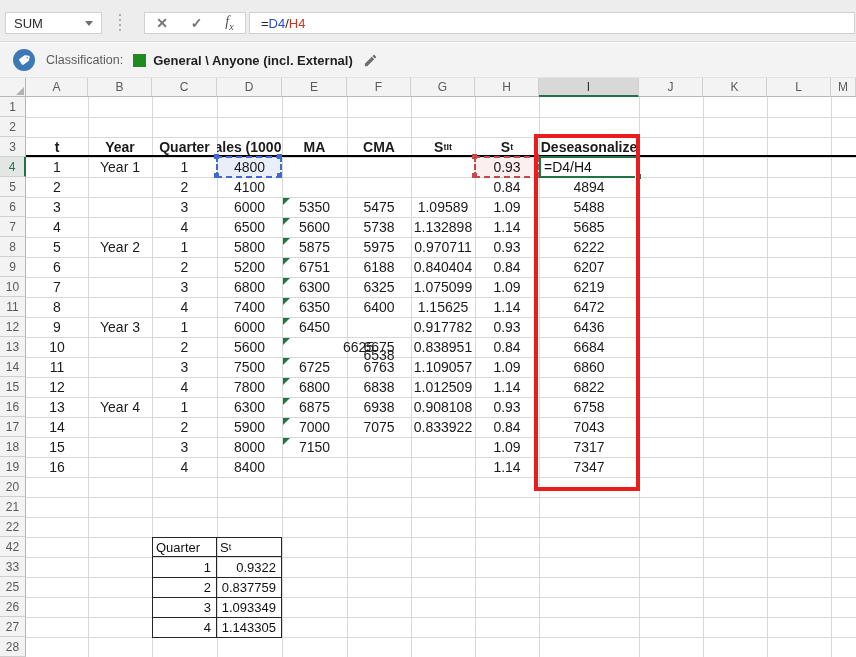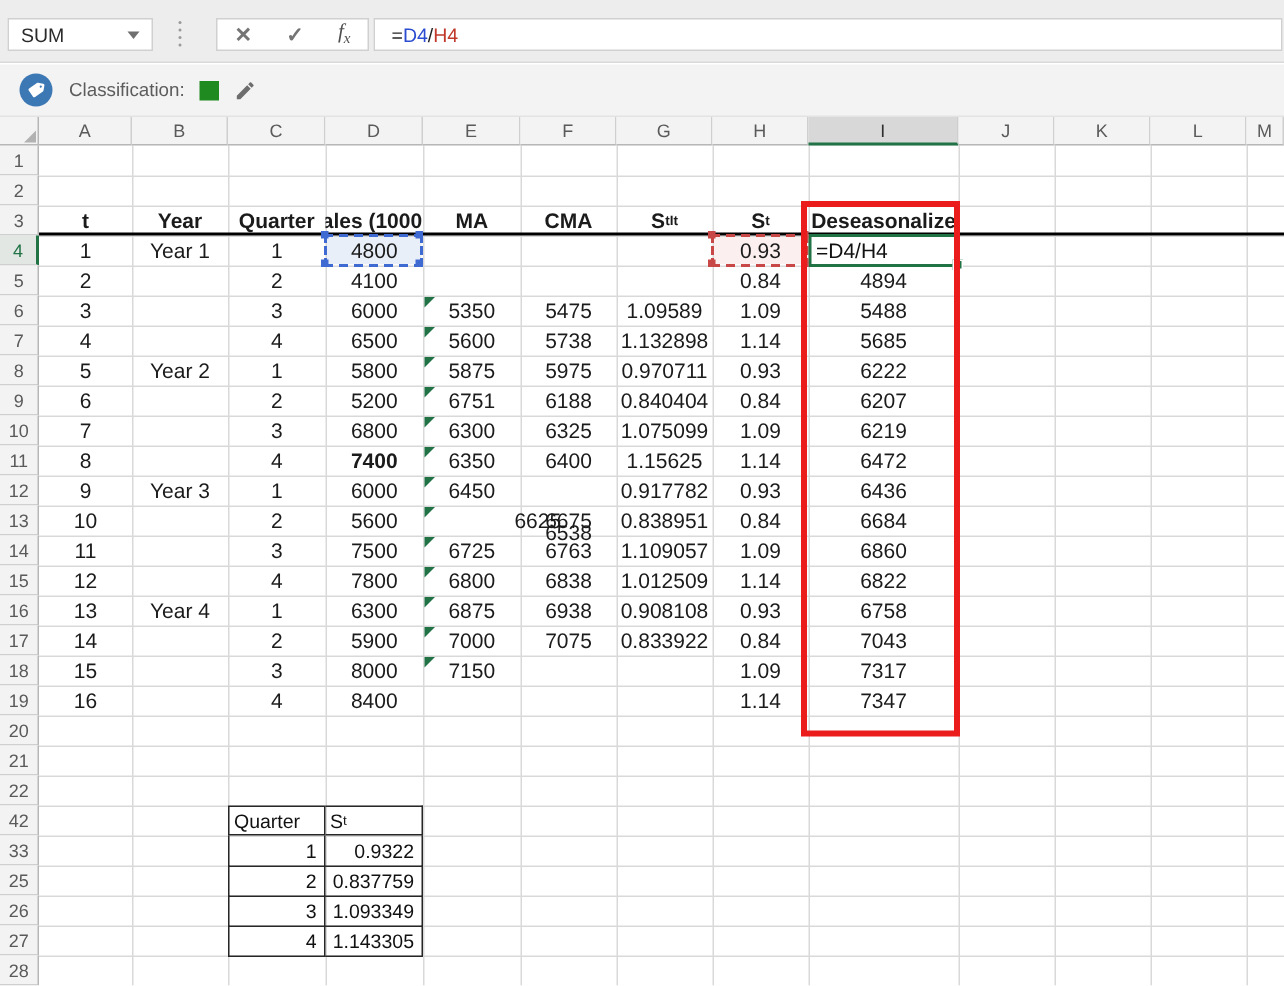"General \ Anyone (incl. External)" span.cval { html: none -> <span>General \ Anyone (incl. External)</span> }
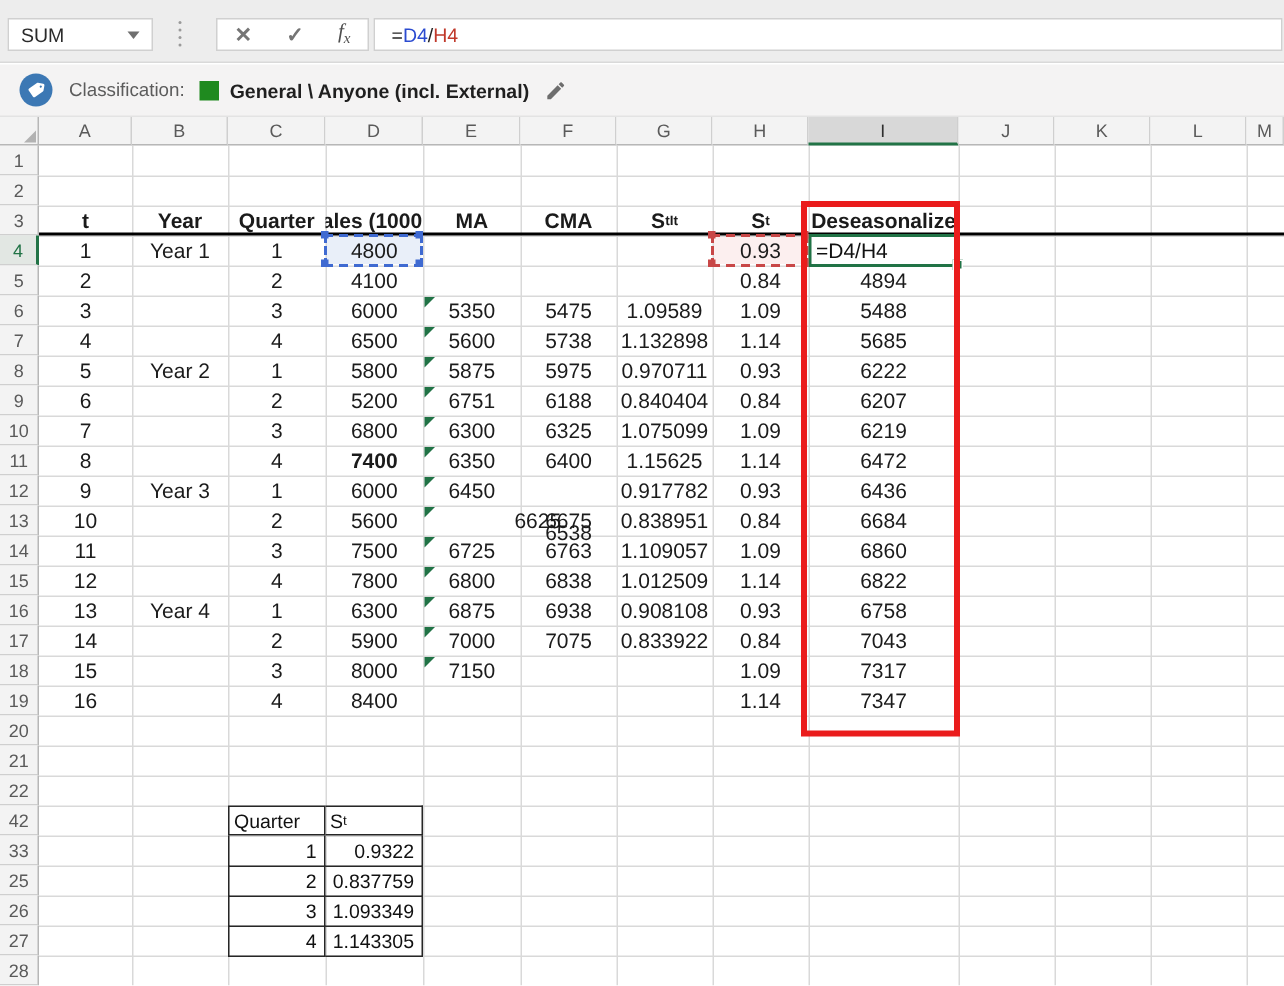"7400" div.cell { font-weight: bold -> none }
